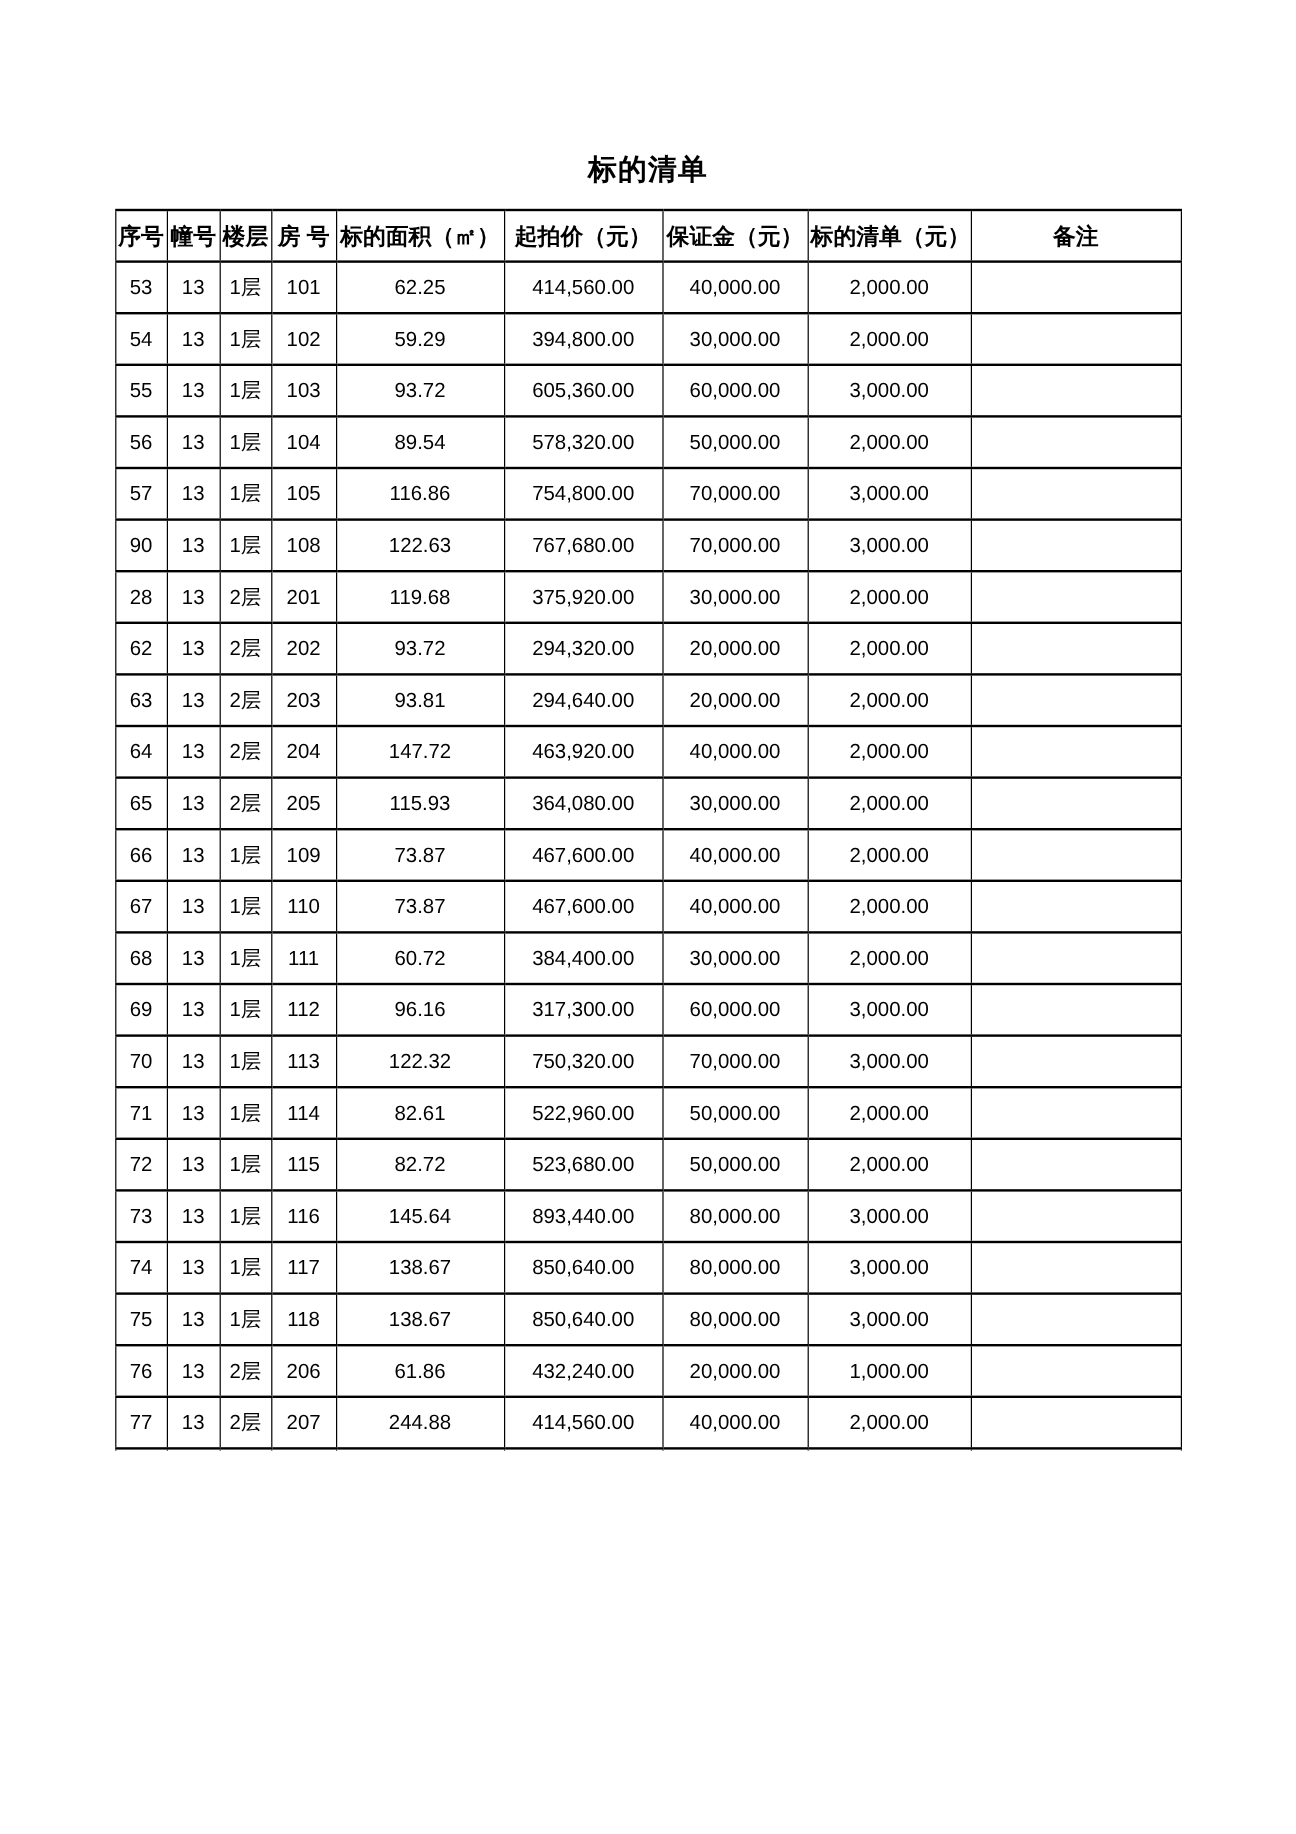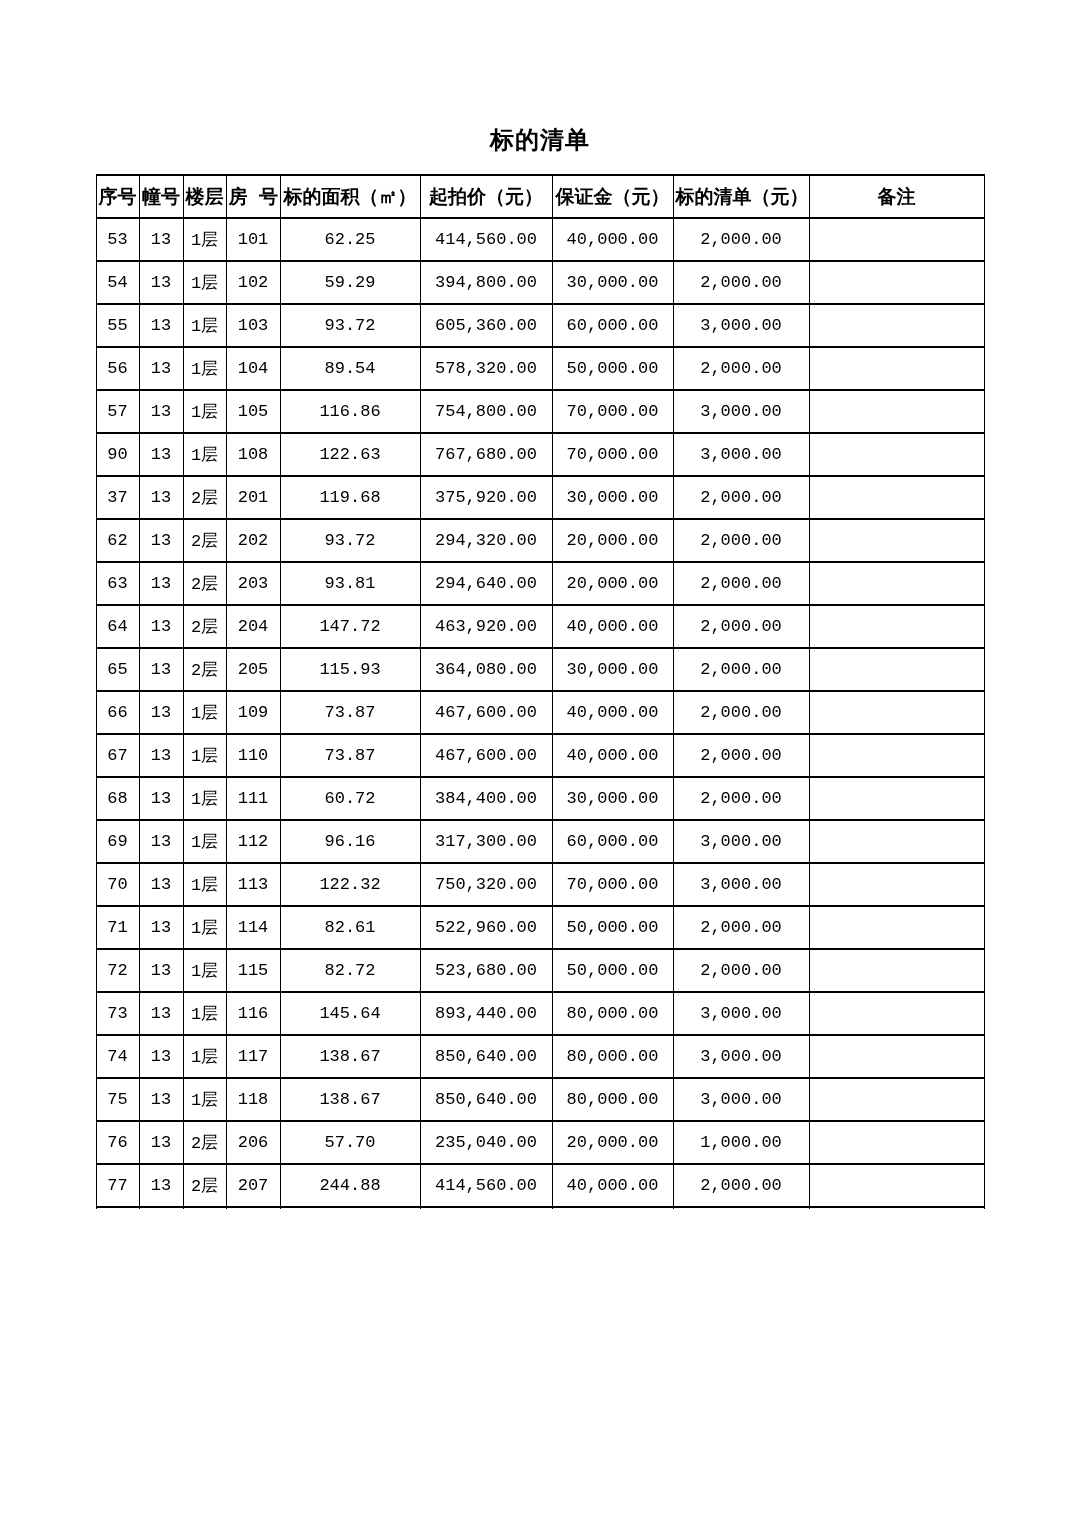"标的清单" .page { font-family: Liberation Mono, monospace -> Liberation Sans, sans-serif }
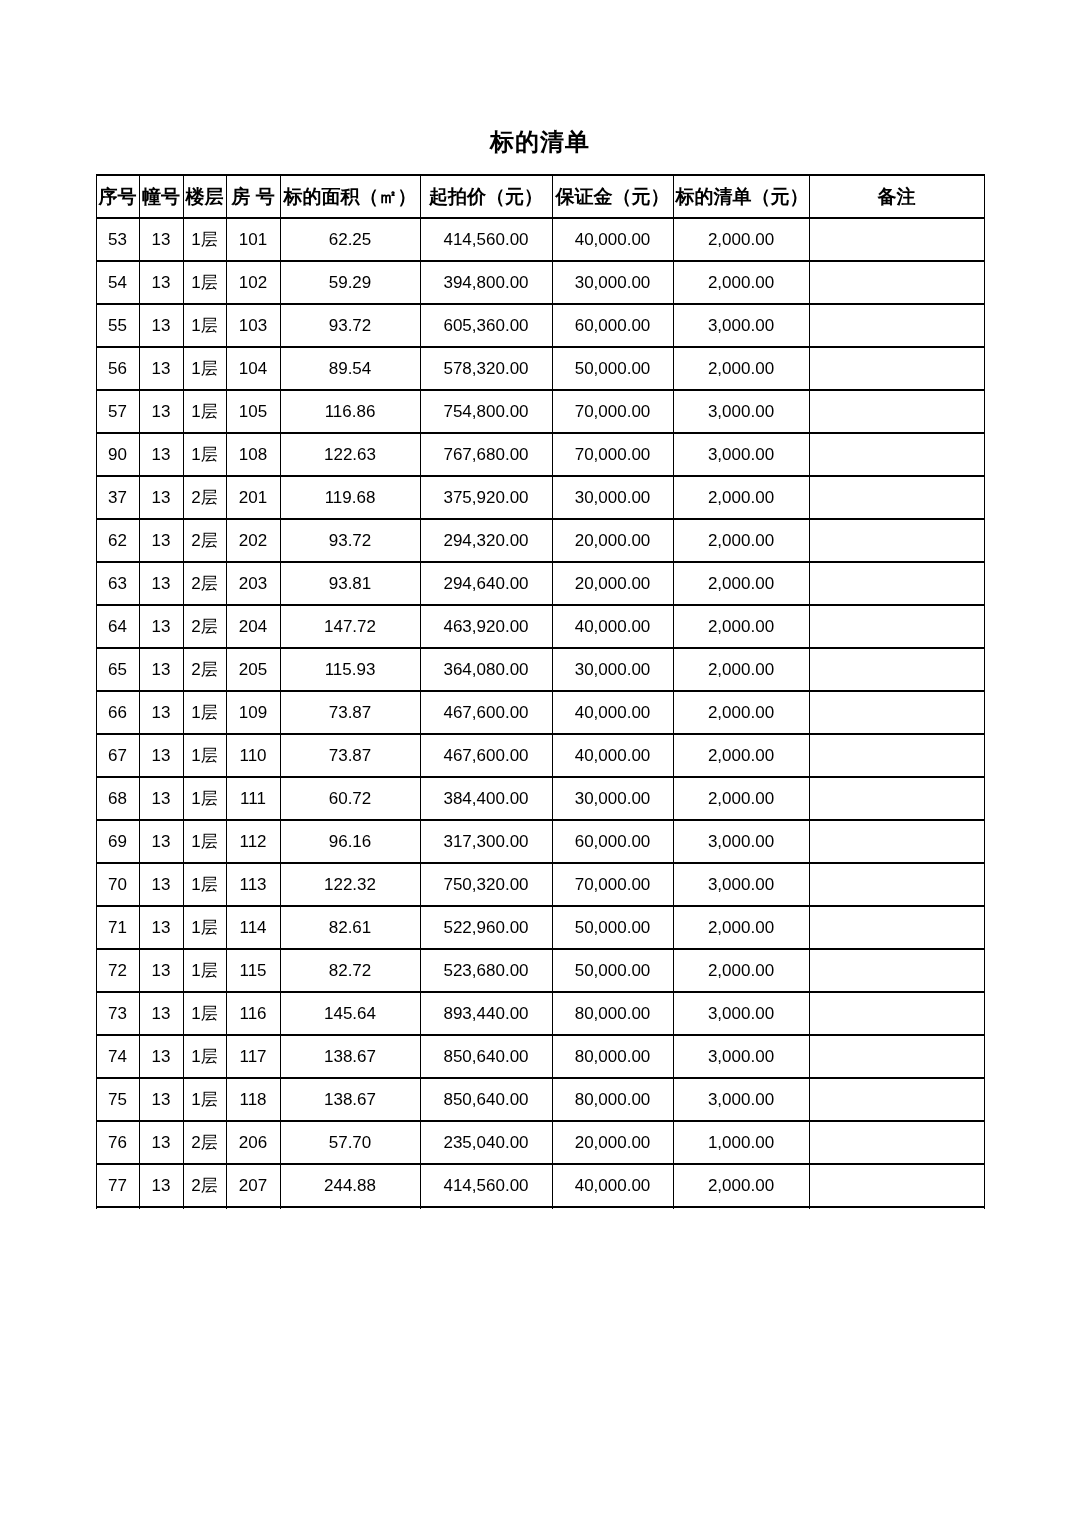"37" td { text: 37 -> 28 }
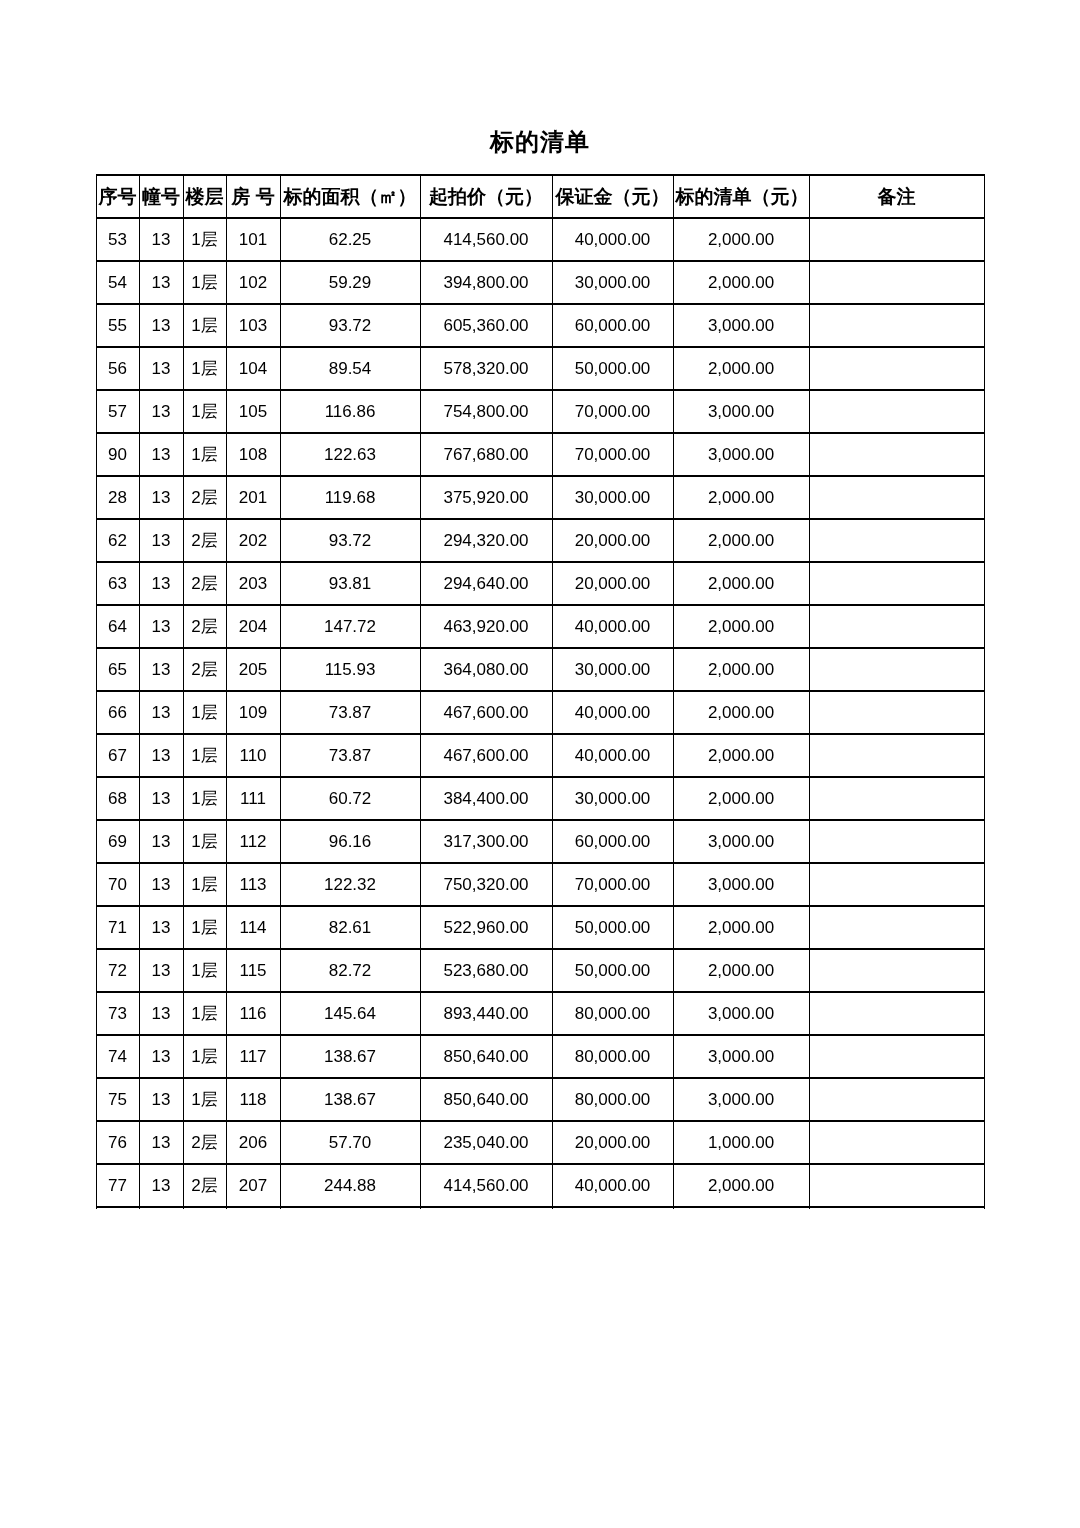"57.70" td { text: 57.70 -> 61.86 }
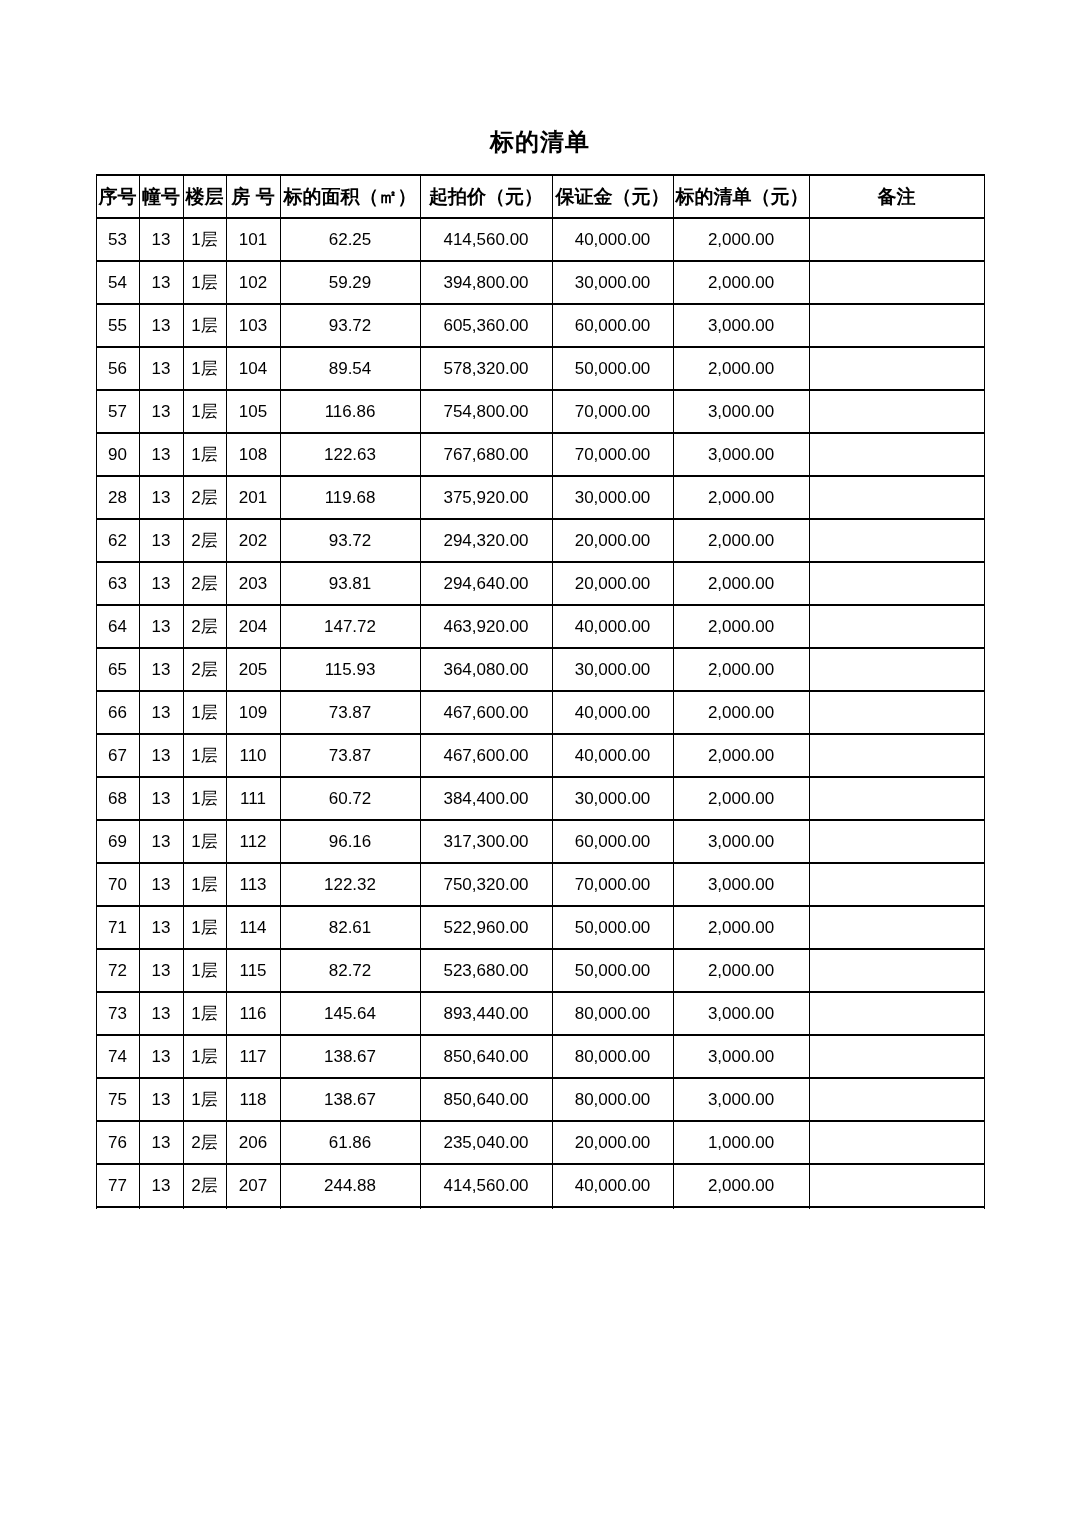"235,040.00" td { text: 235,040.00 -> 432,240.00 }
